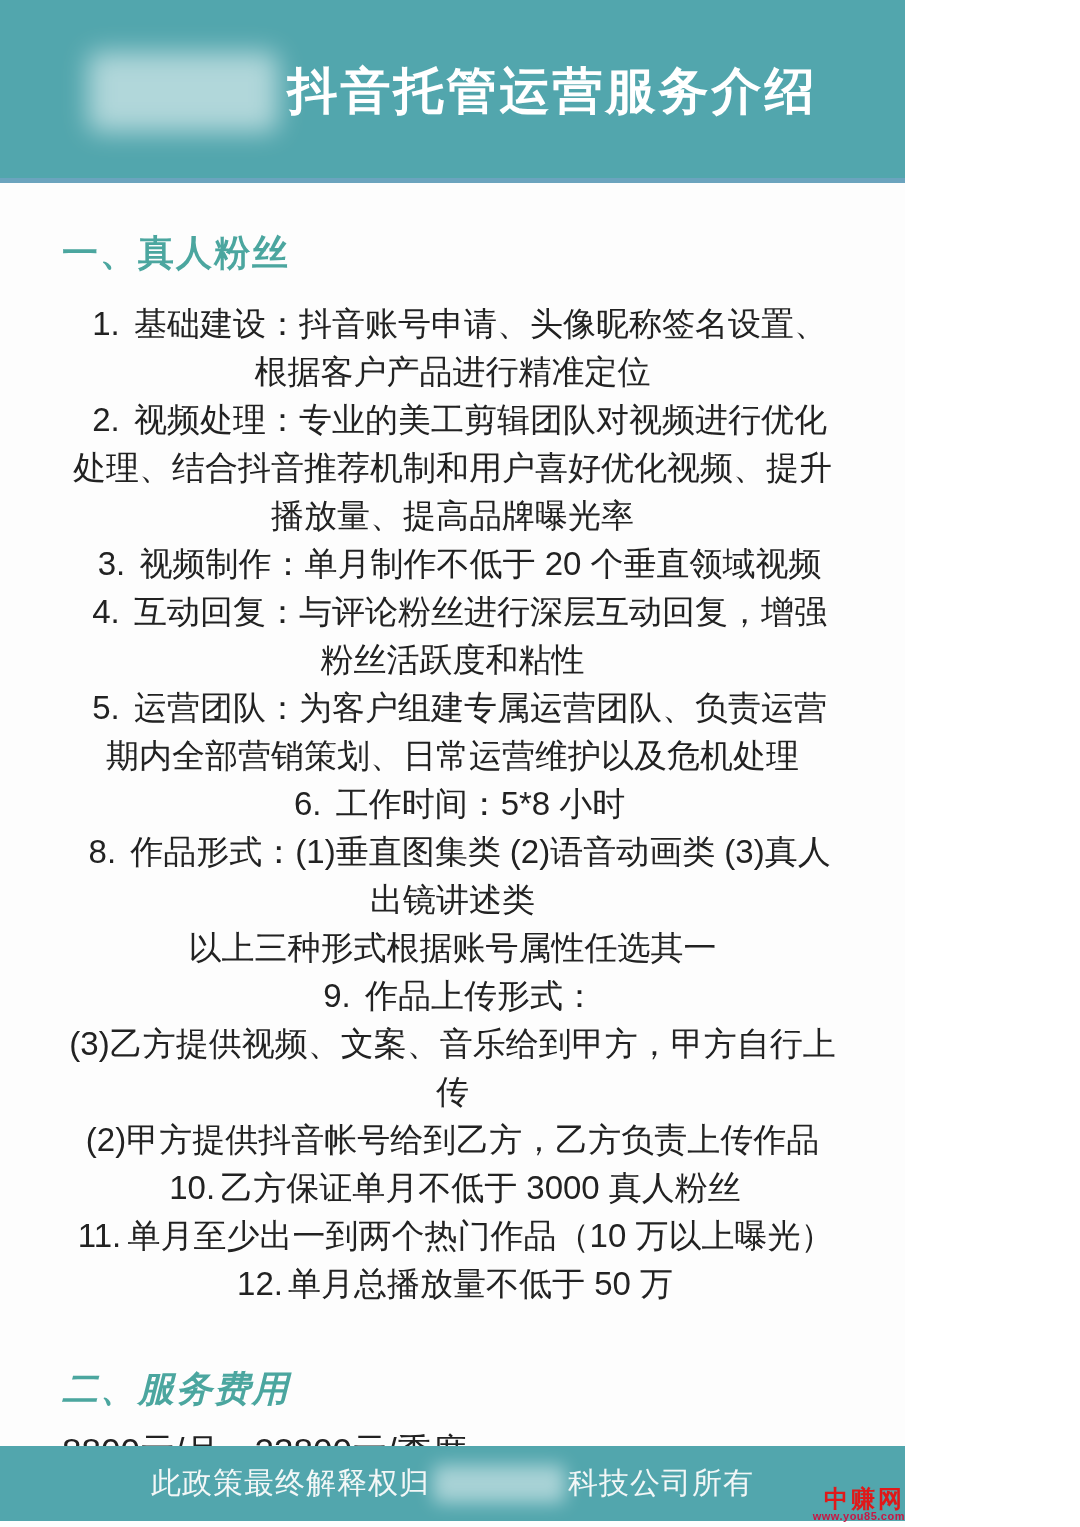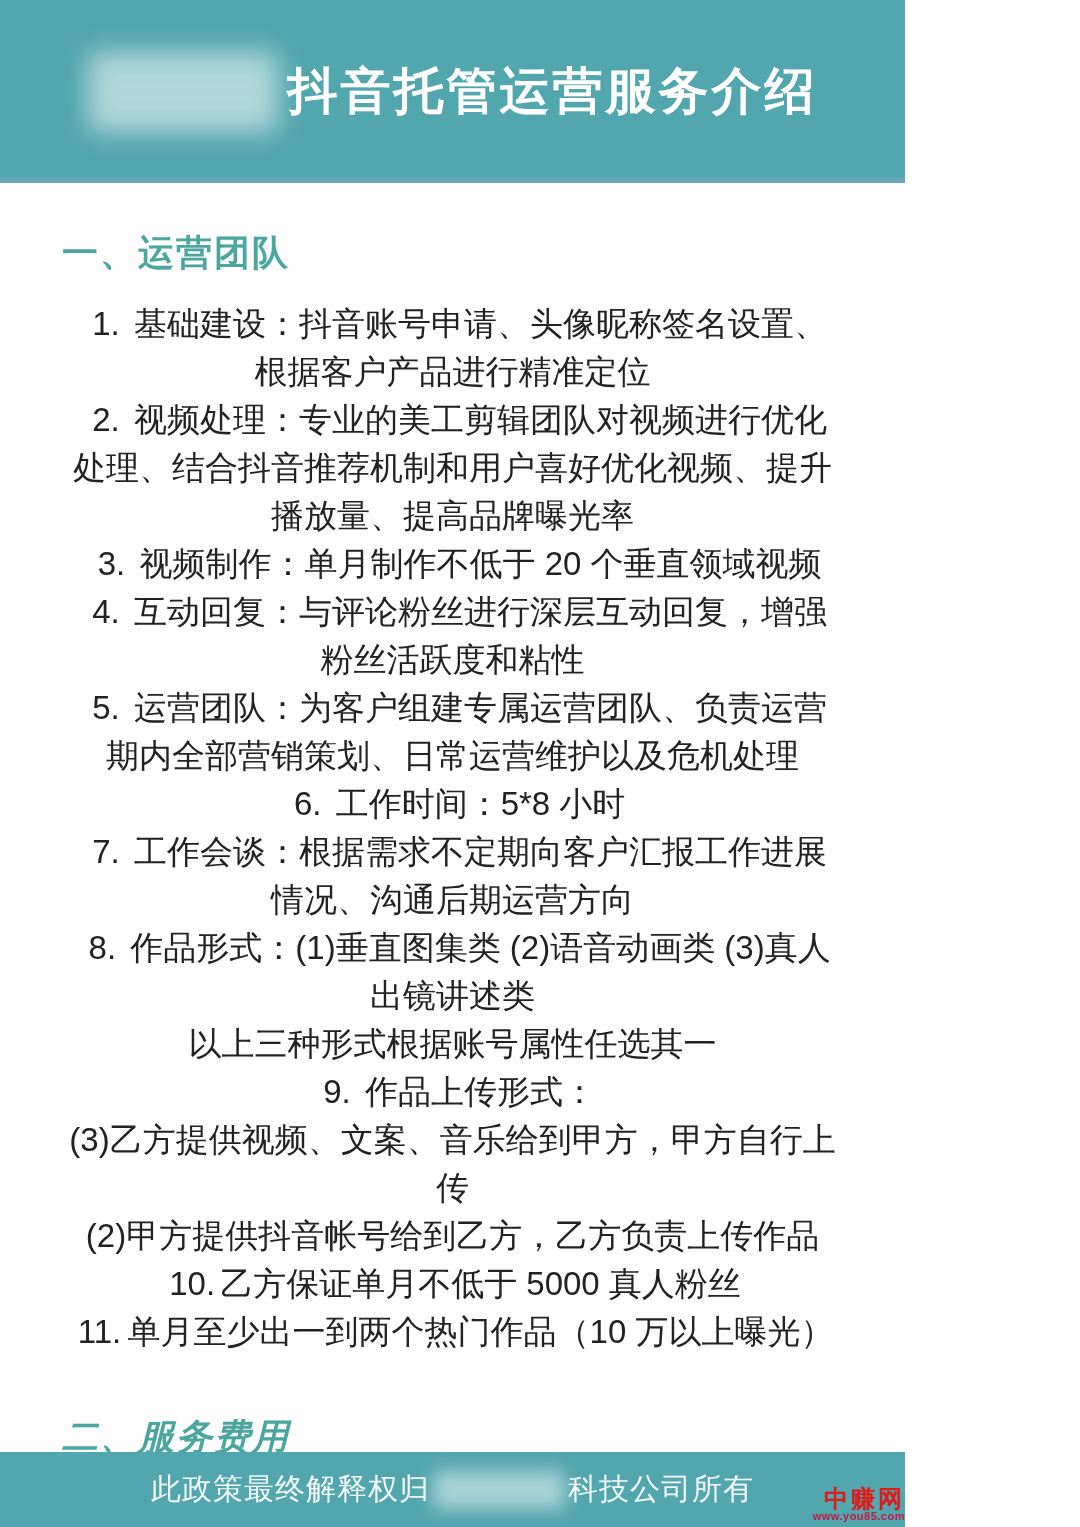"一、运营团队" div.section-heading { text: 运营团队 -> 真人粉丝 }
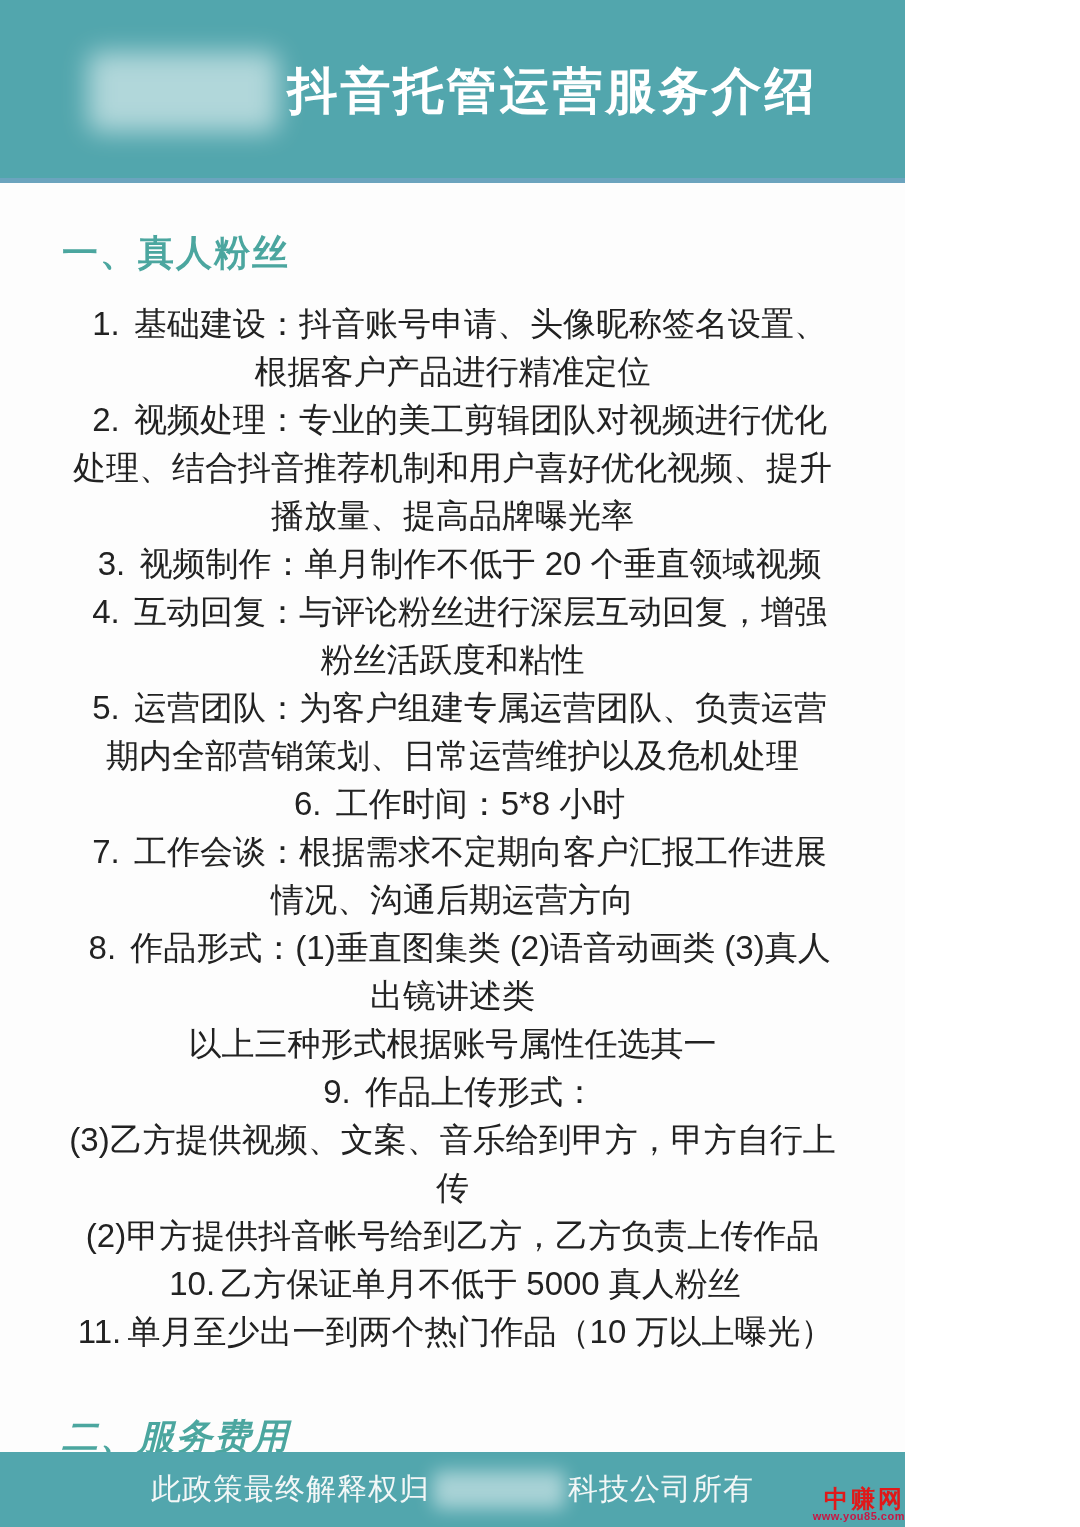"7. 工作会谈：根据需求不定期向客户汇报工作进展情况、沟通后期运营方向" p.service-line { html: <p><span>7.</span><span>工作会谈：根据需求不定期向客户汇报工作进展情况、沟通后期运营方向</span></p> -> none }
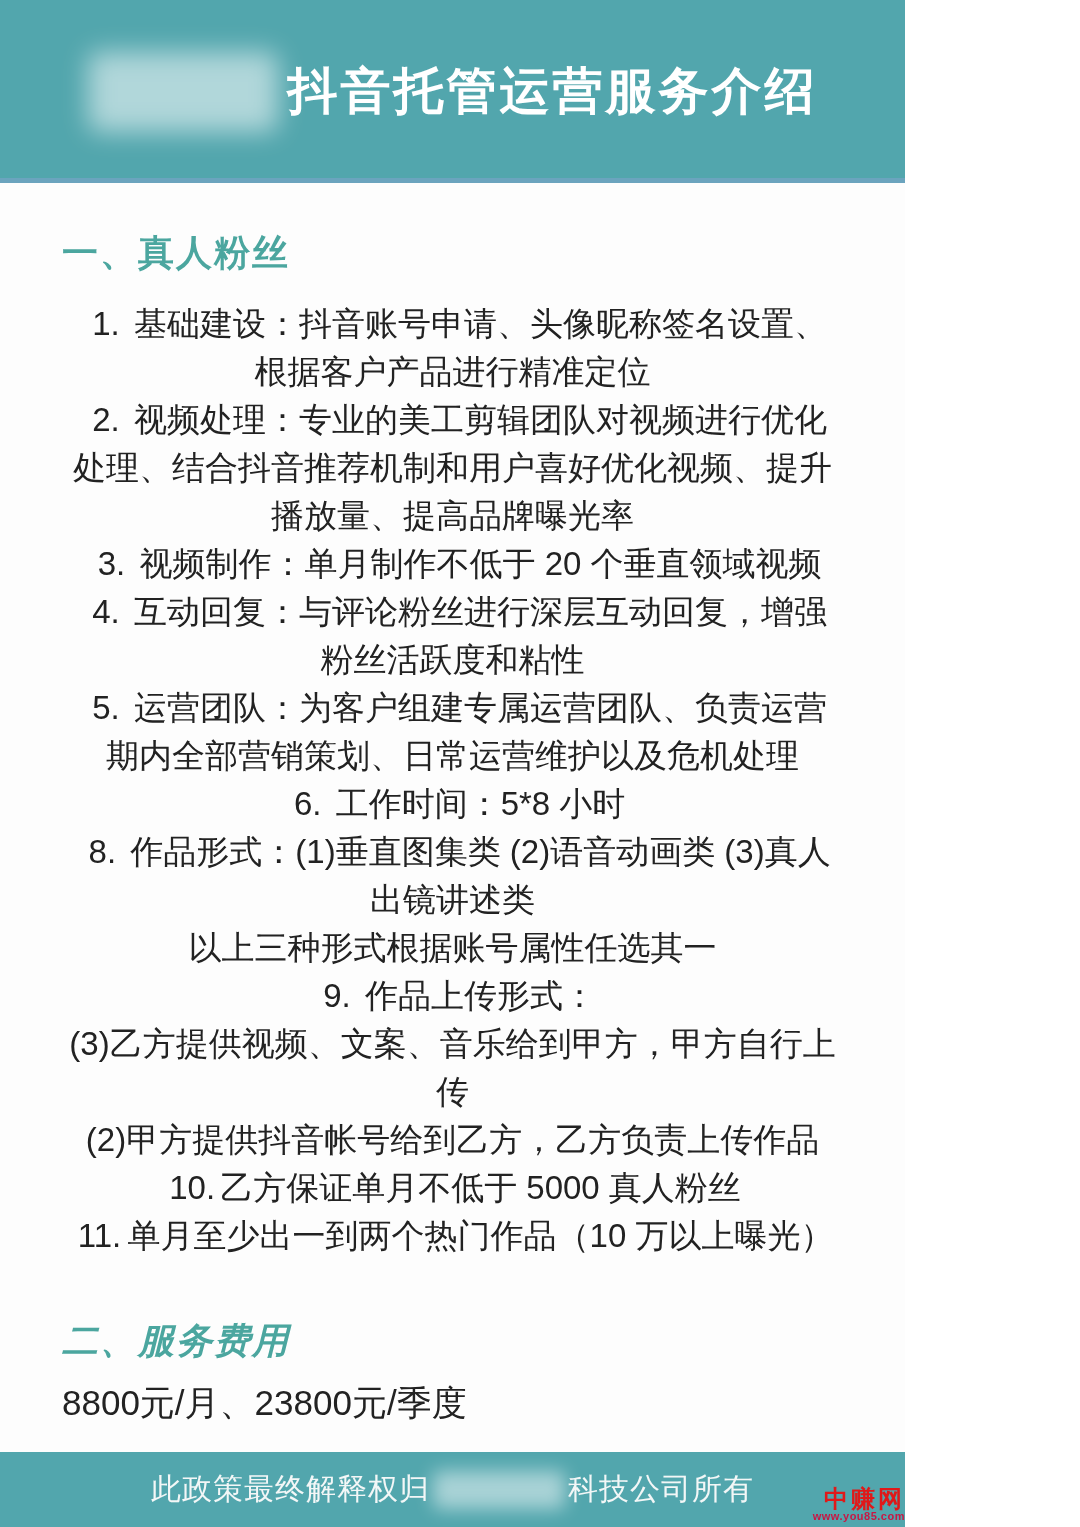"乙方保证单月不低于 5000 真人粉丝" span { text: 5000 -> 3000 }
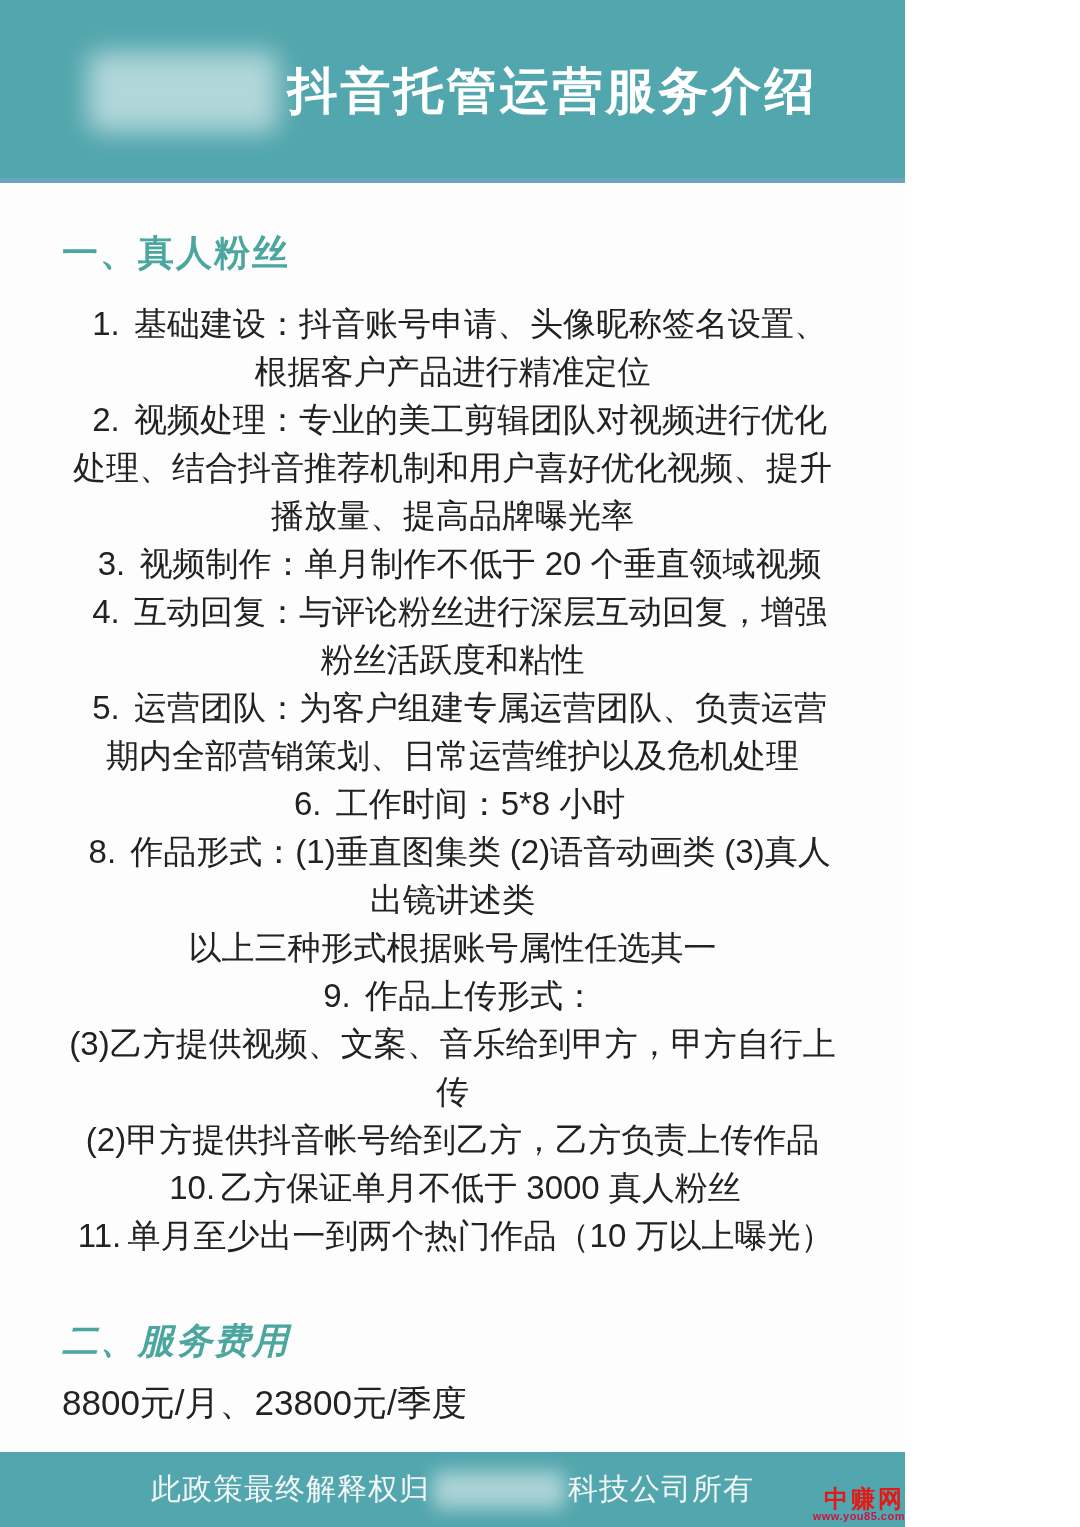"12. 单月总播放量不低于 50 万" p.service-line { html: none -> <p><span>12.</span><span>单月总播放量不低于 50 万</span></p> }
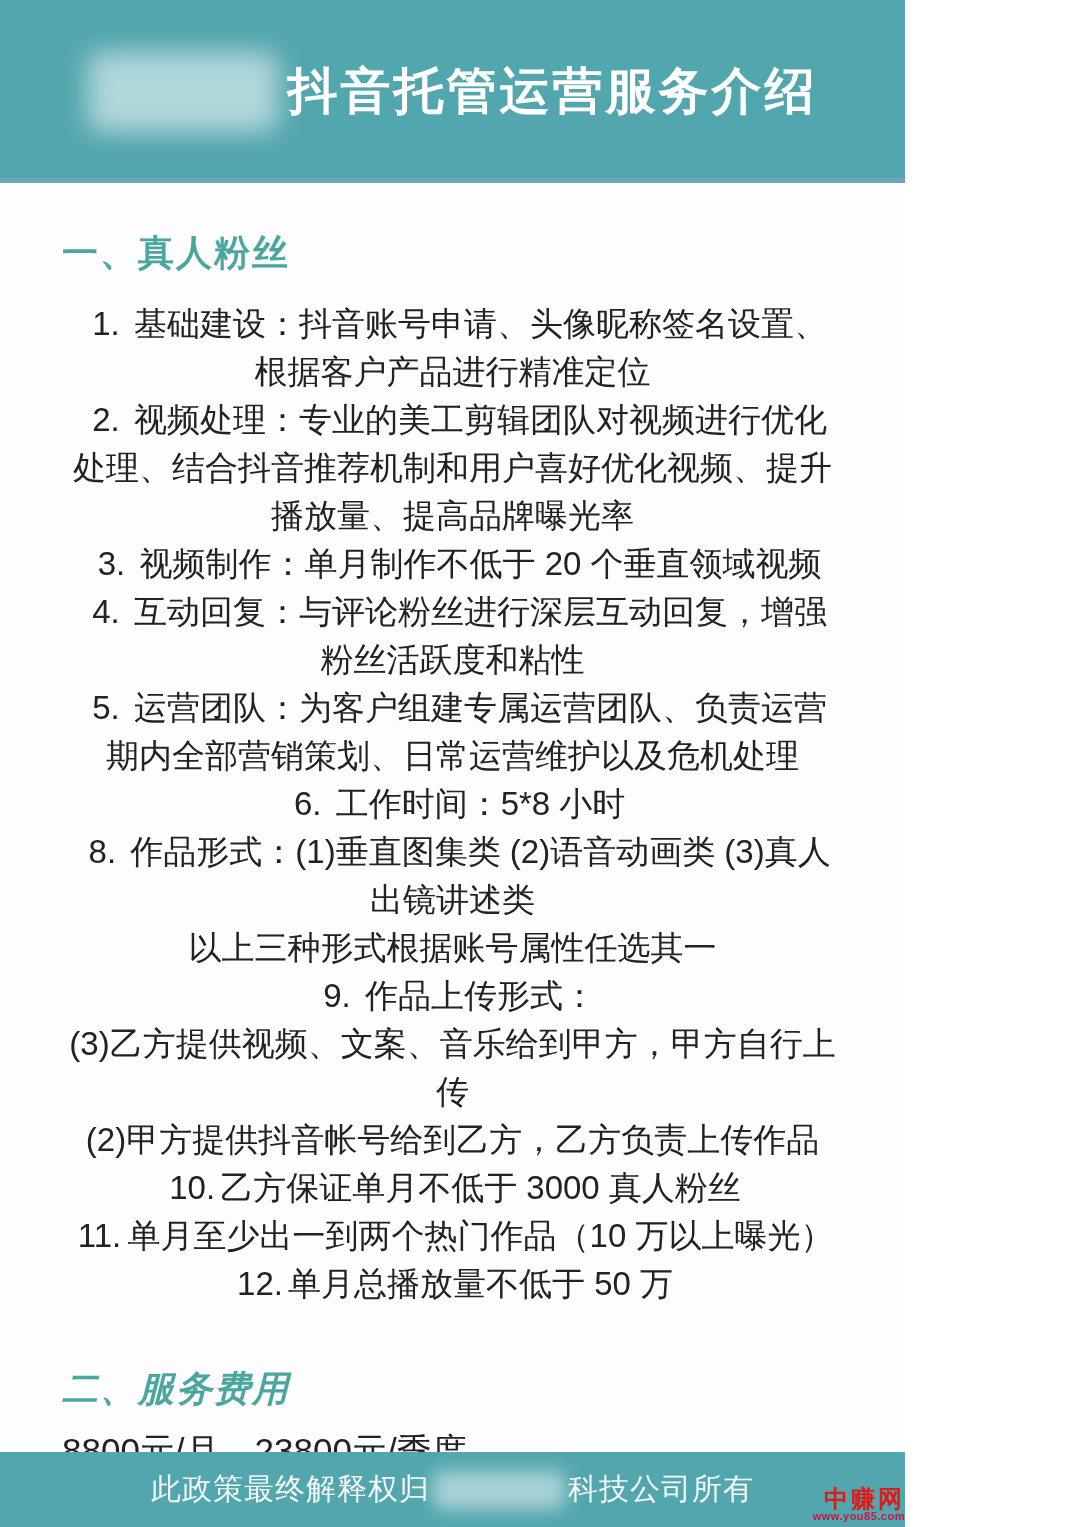"此政策最终解释权归" .footer { bottom: 0 -> 6px }
